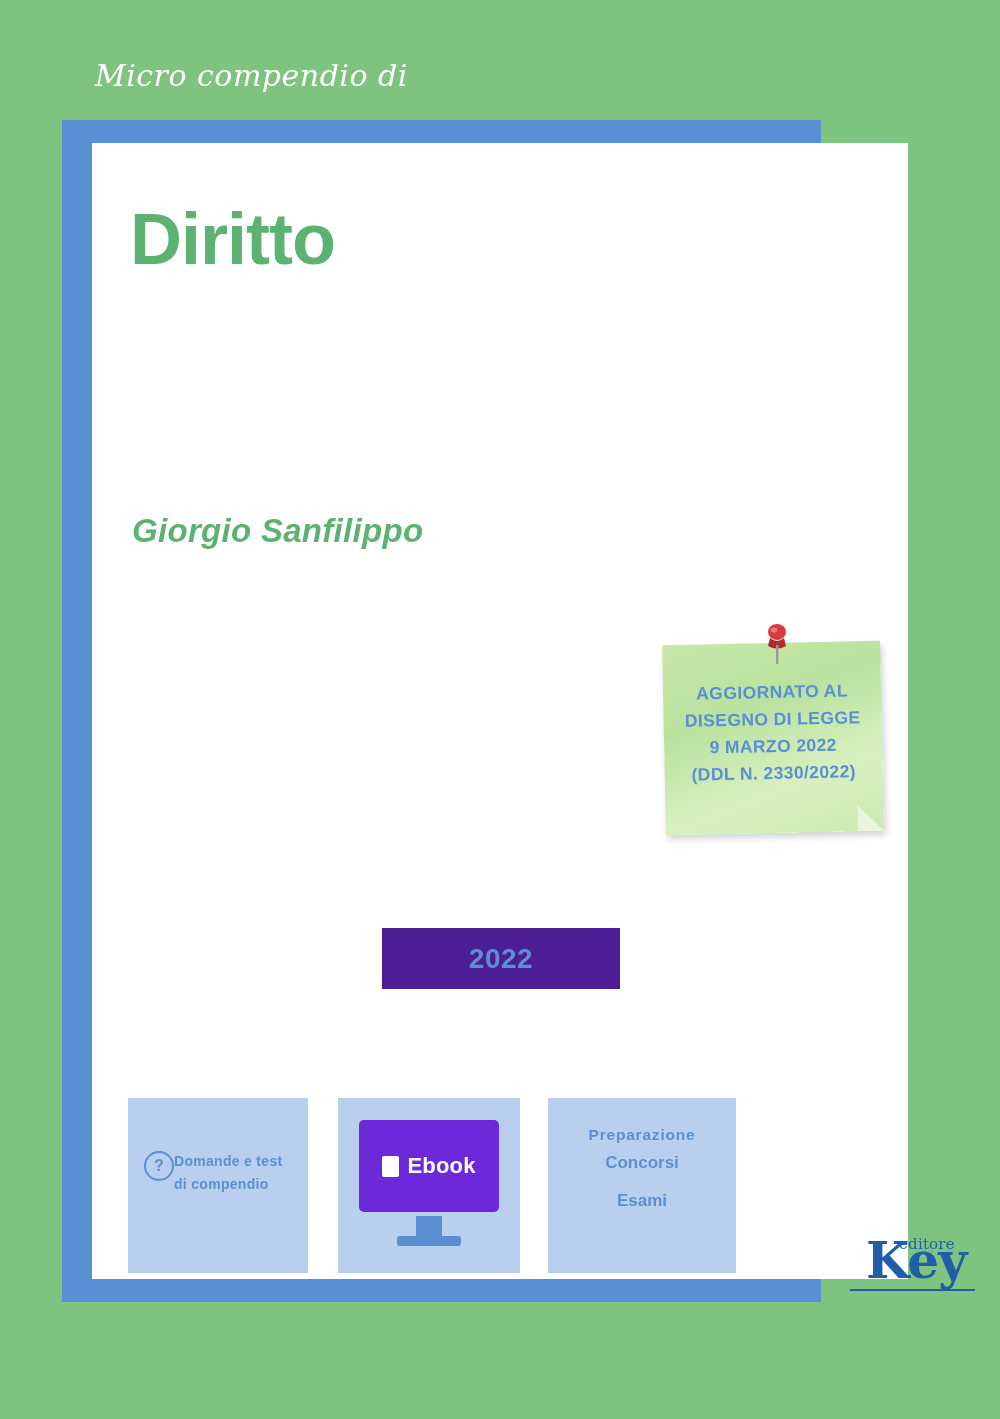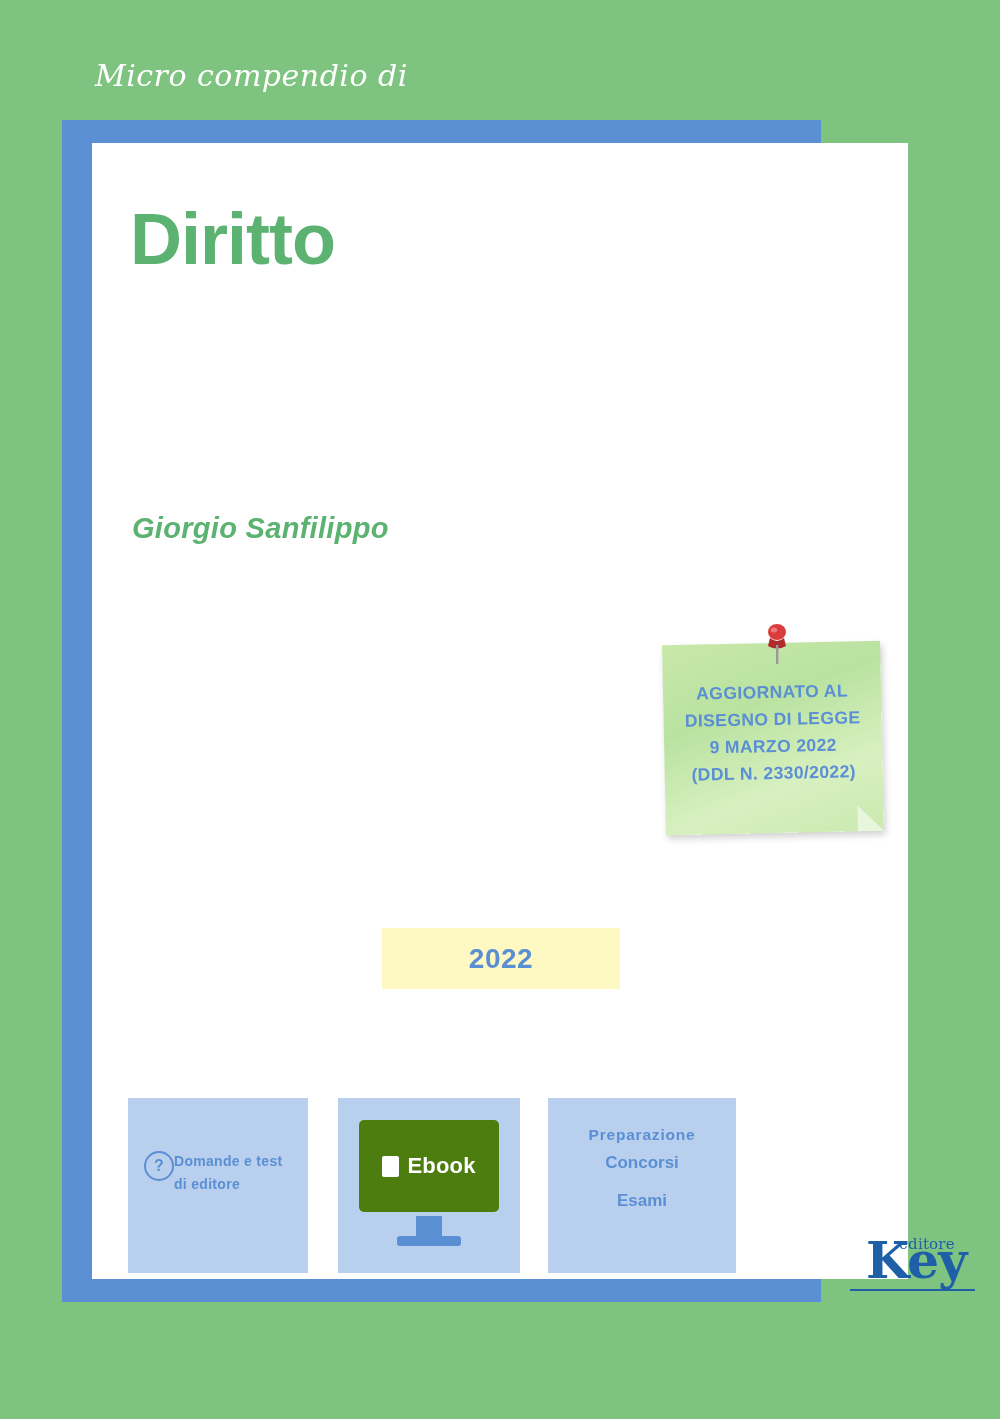"Giorgio Sanfilippo" .author { font-size: 29px -> 33px }
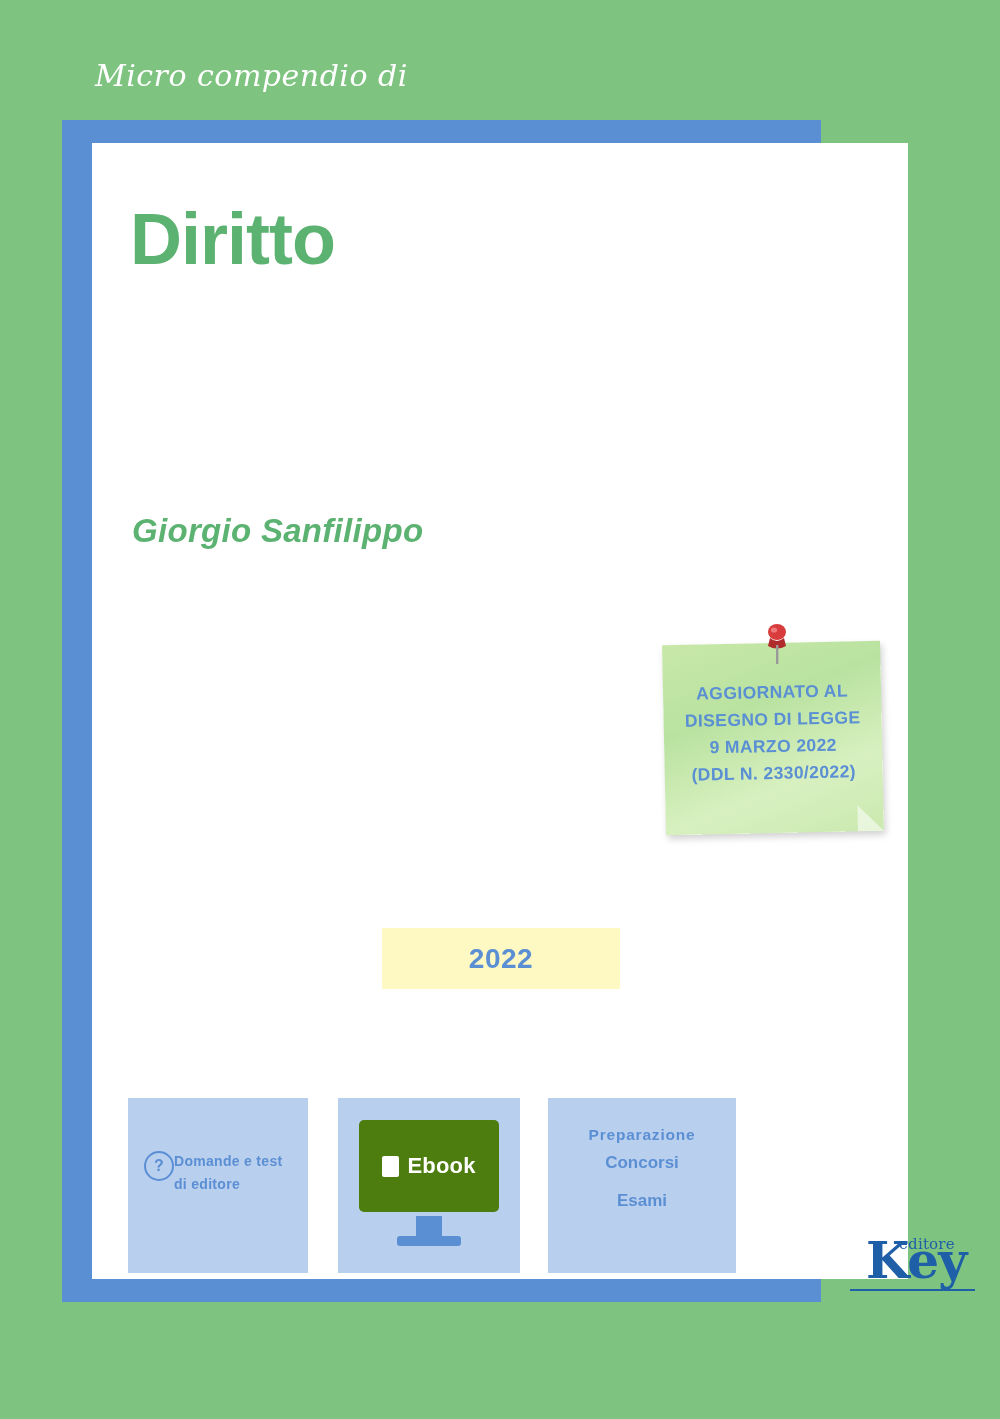"2022" .year-badge { background: #fef9c3 -> #4c1d95 }
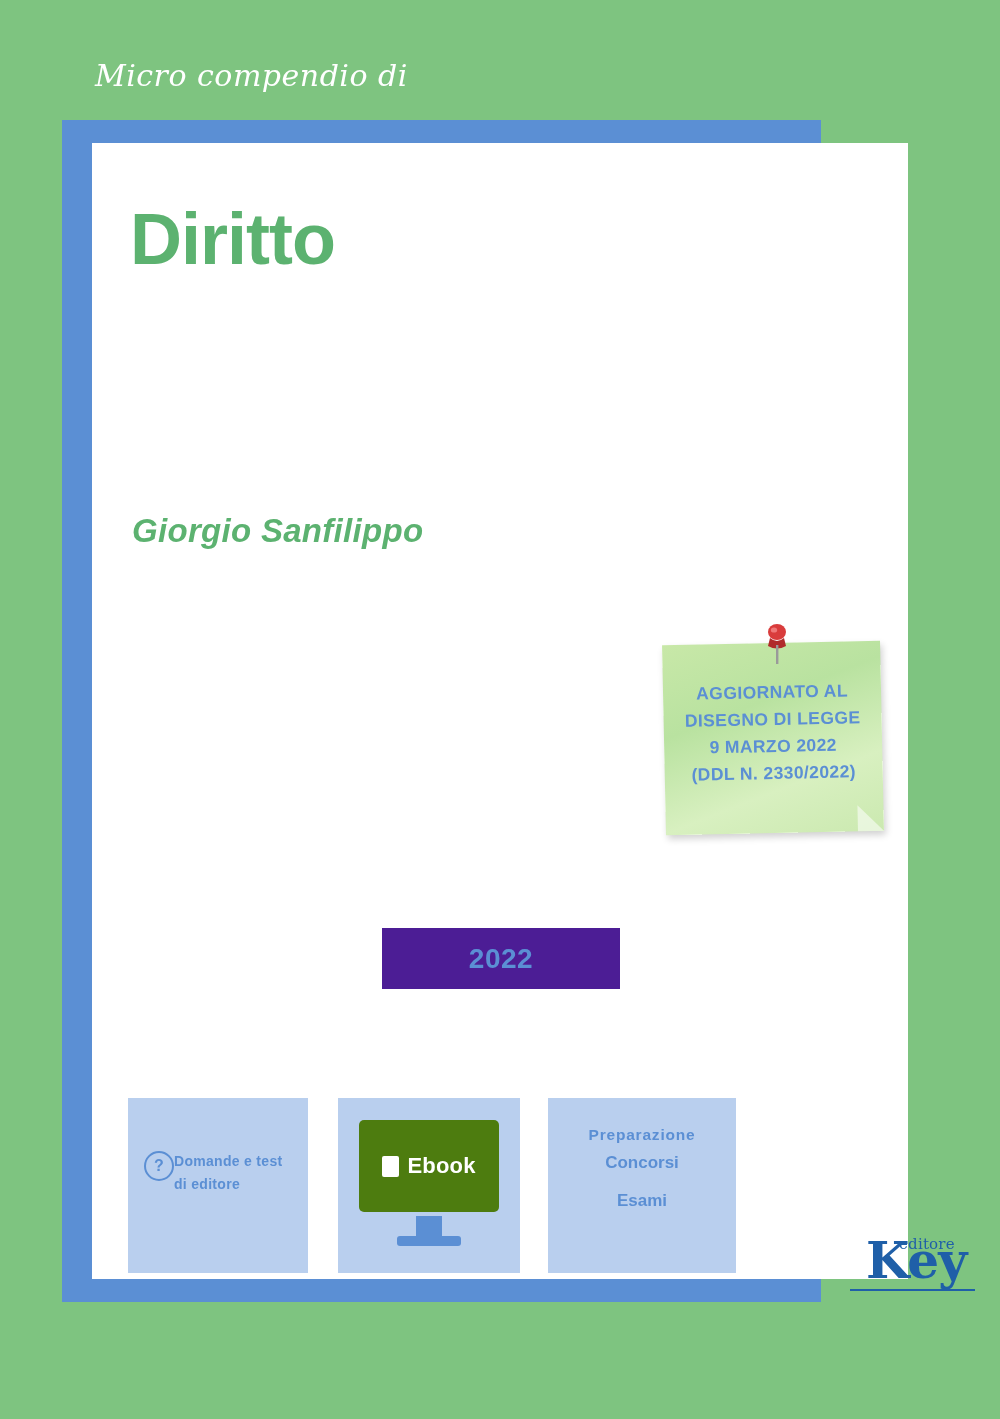"Ebook" .mon-screen { background: #4d7c0f -> #6d28d9 }
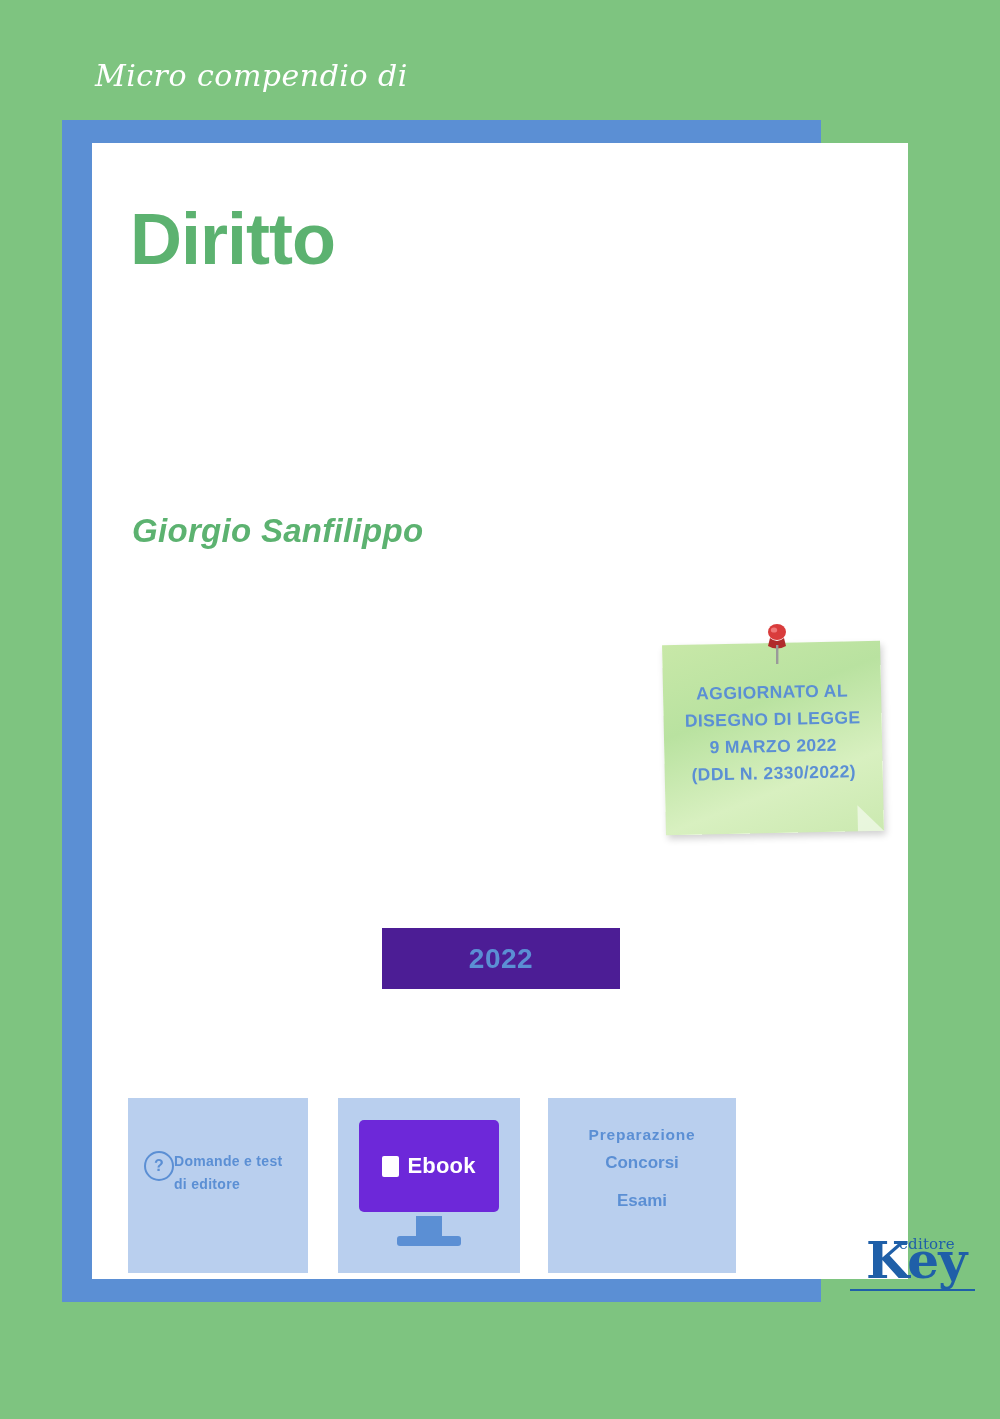"di editore" div { text: editore -> compendio }
